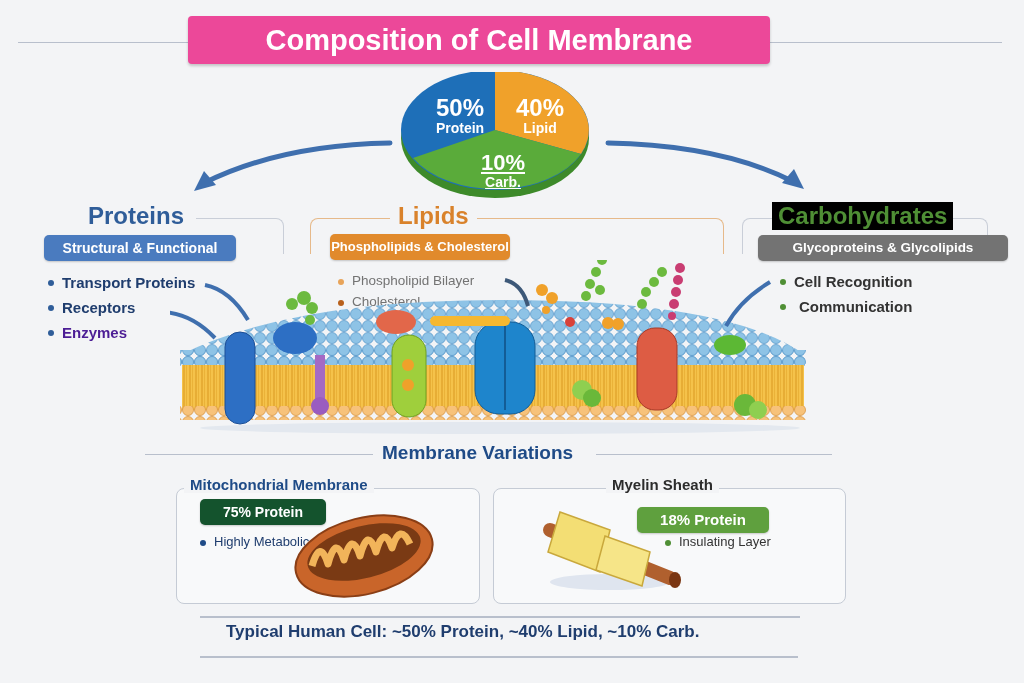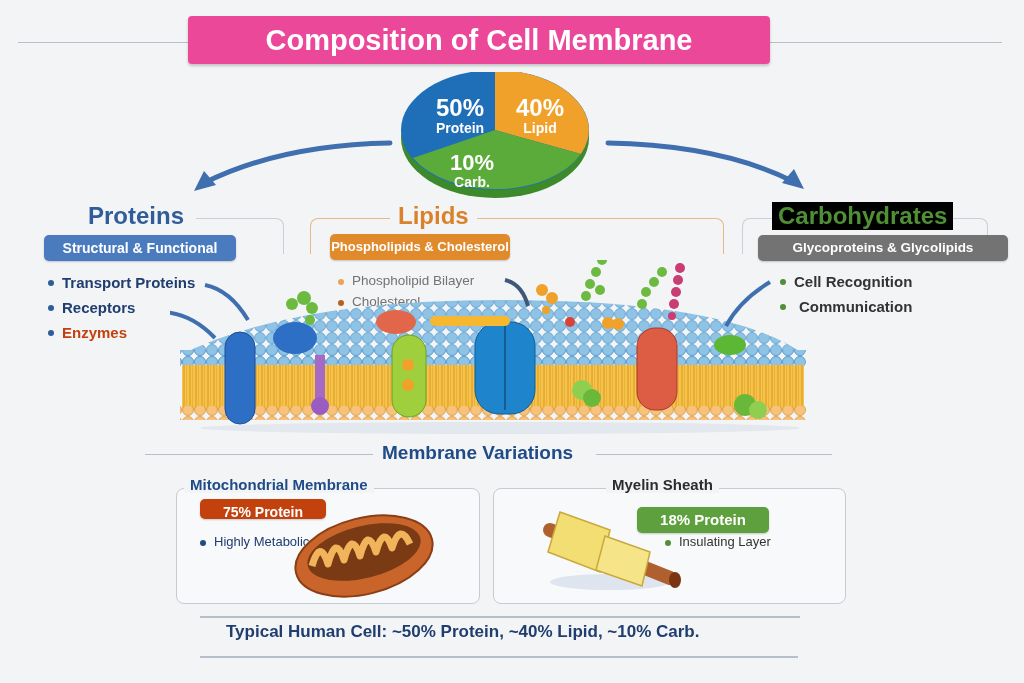"10%" div.abs { left: 432px -> 463px; text-decoration: none -> underline }
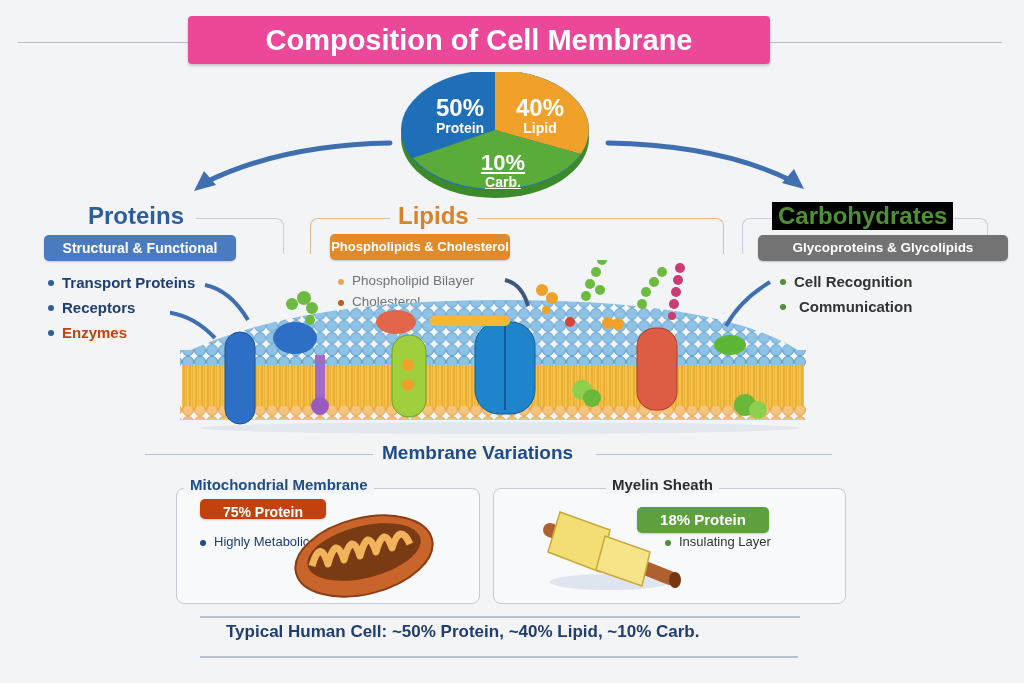"Enzymes" li { color: #c2410c -> #4c1d95 }
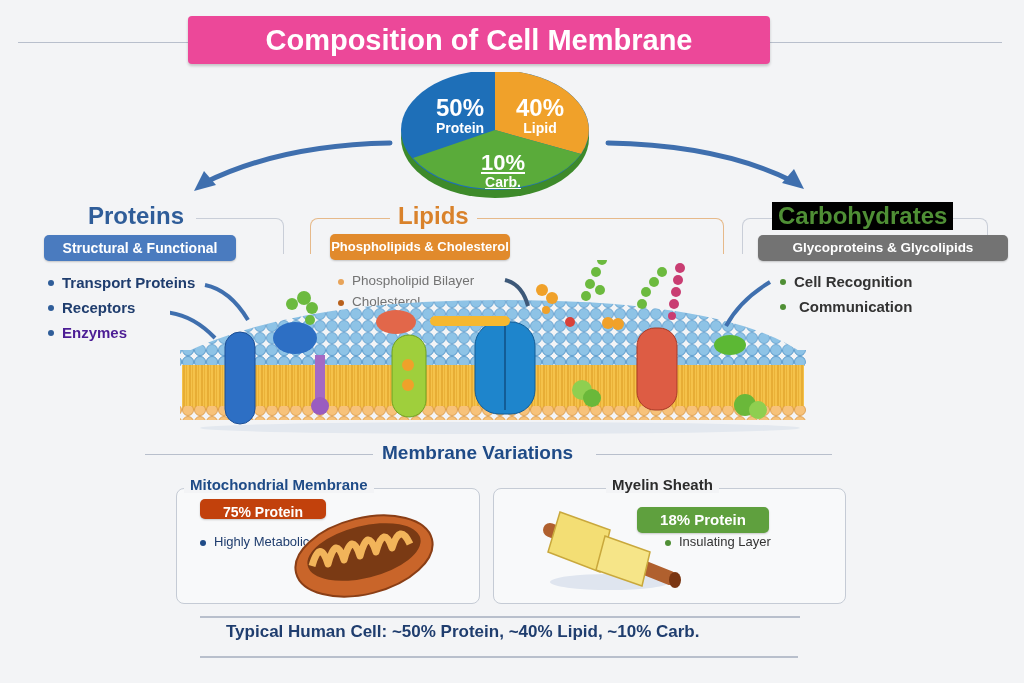"75% Protein" div.pill { background: #c2410c -> #14532d; height: 20px -> 26px }
